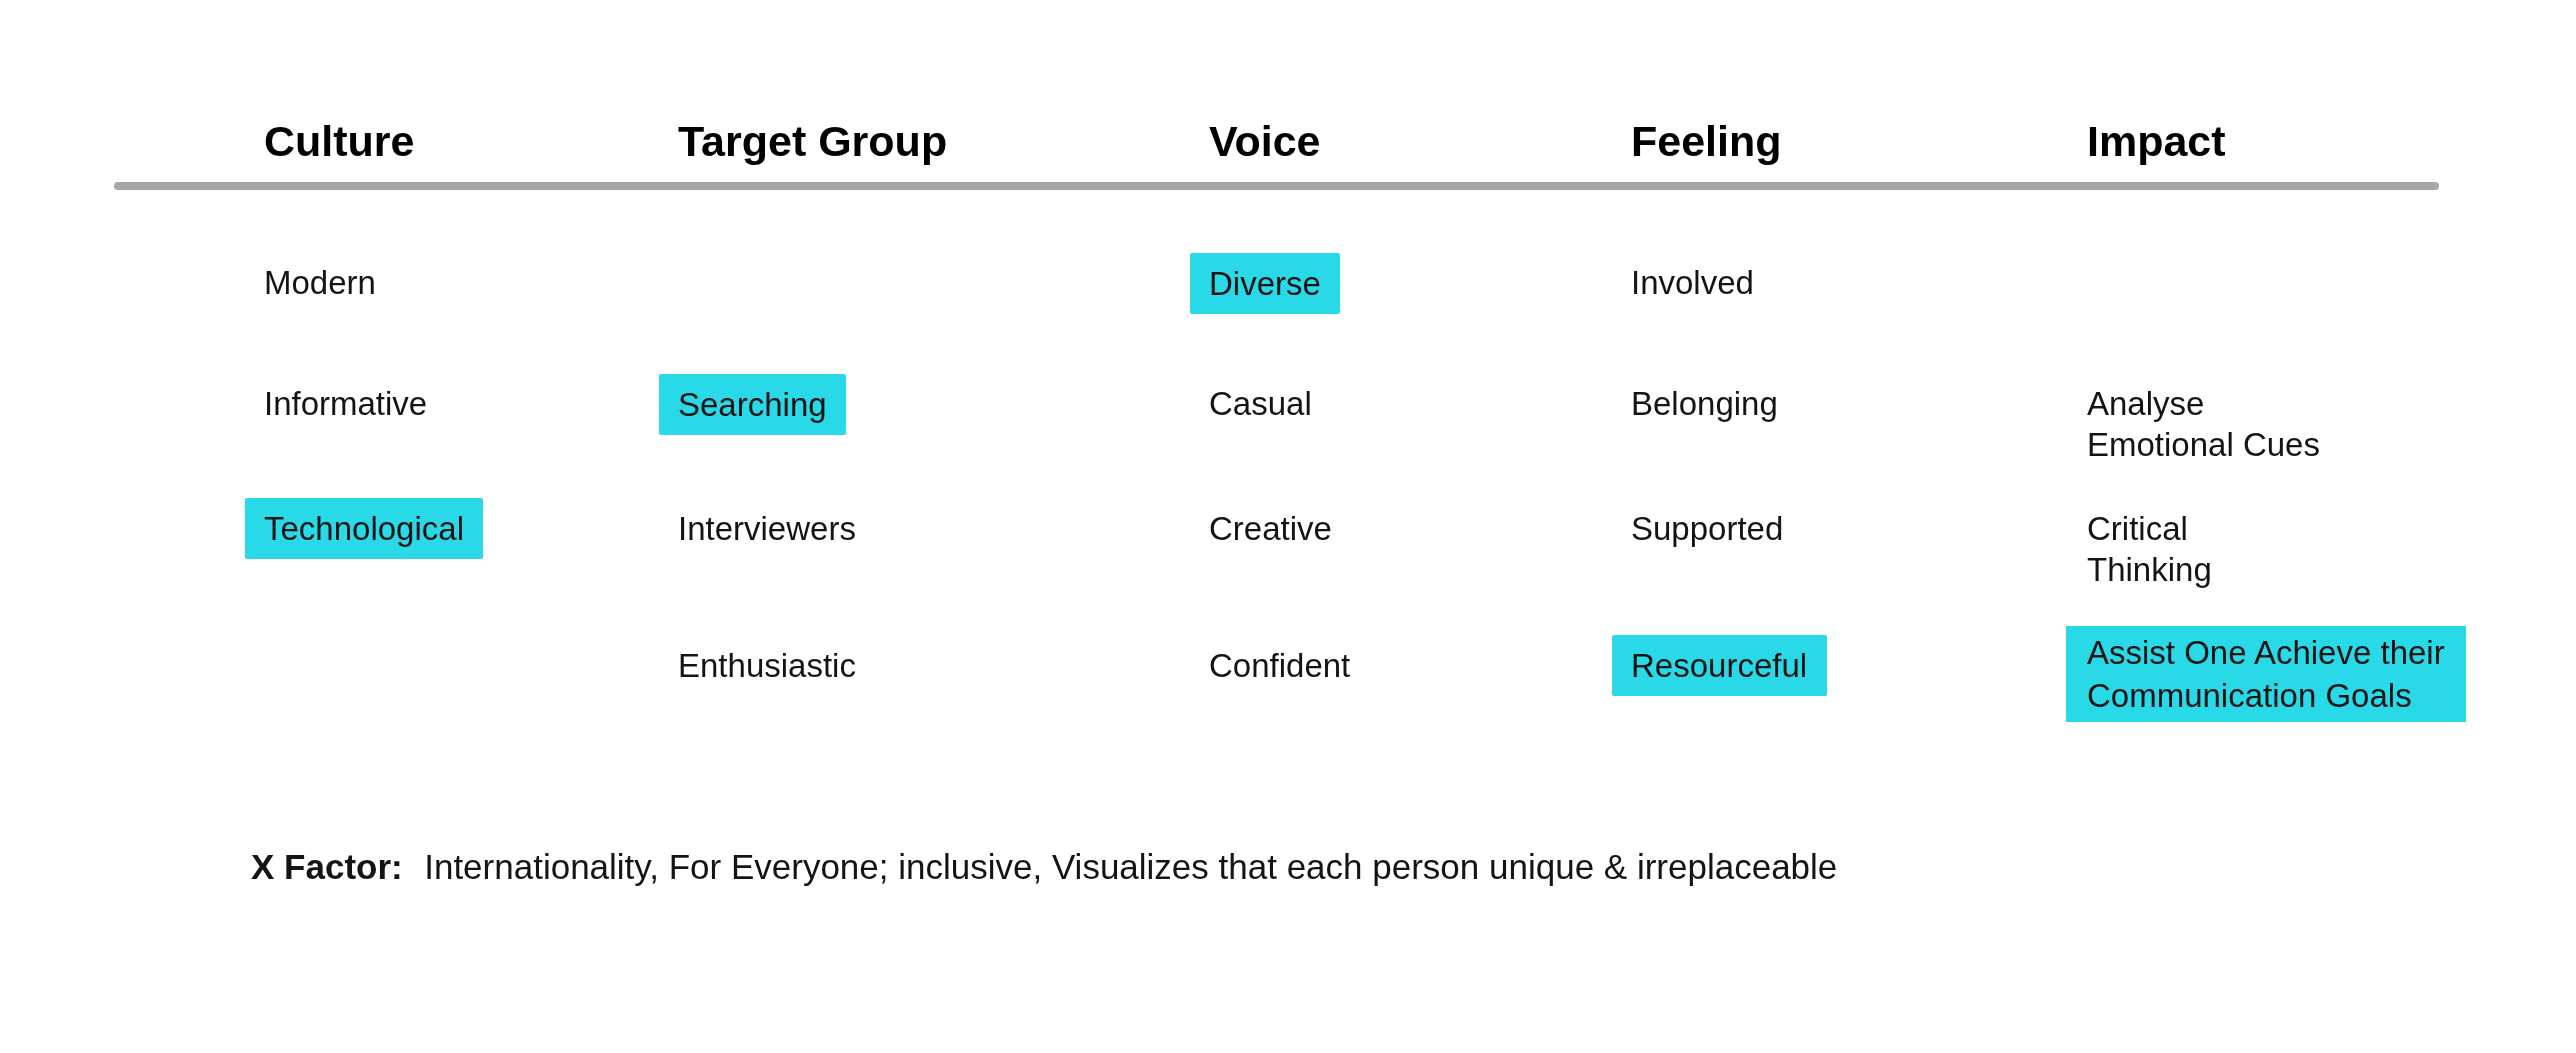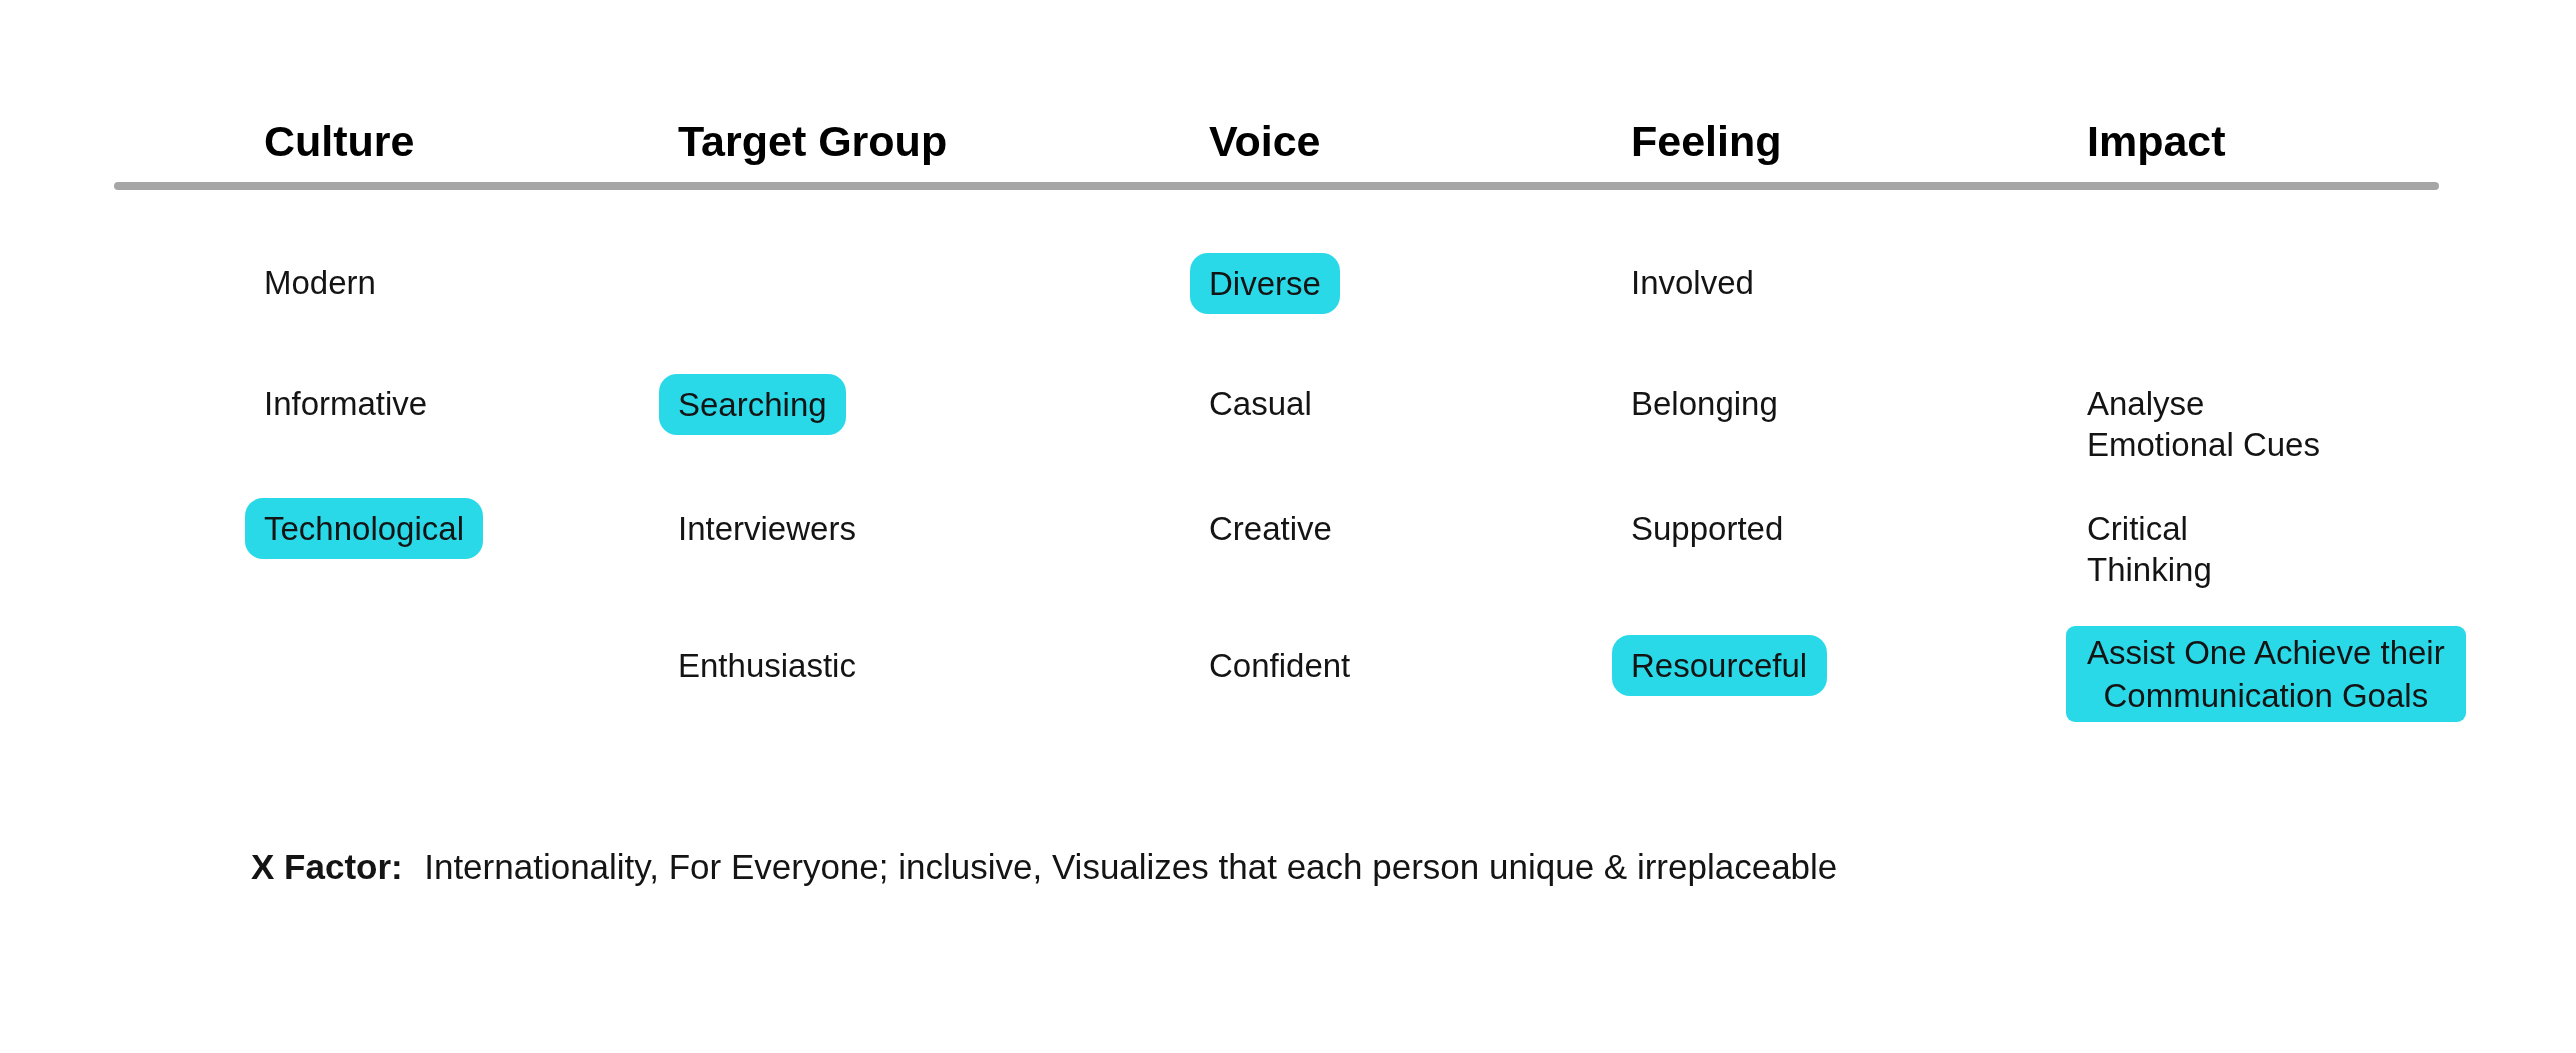"Diverse" .hl { border-radius: 18px -> 2px }
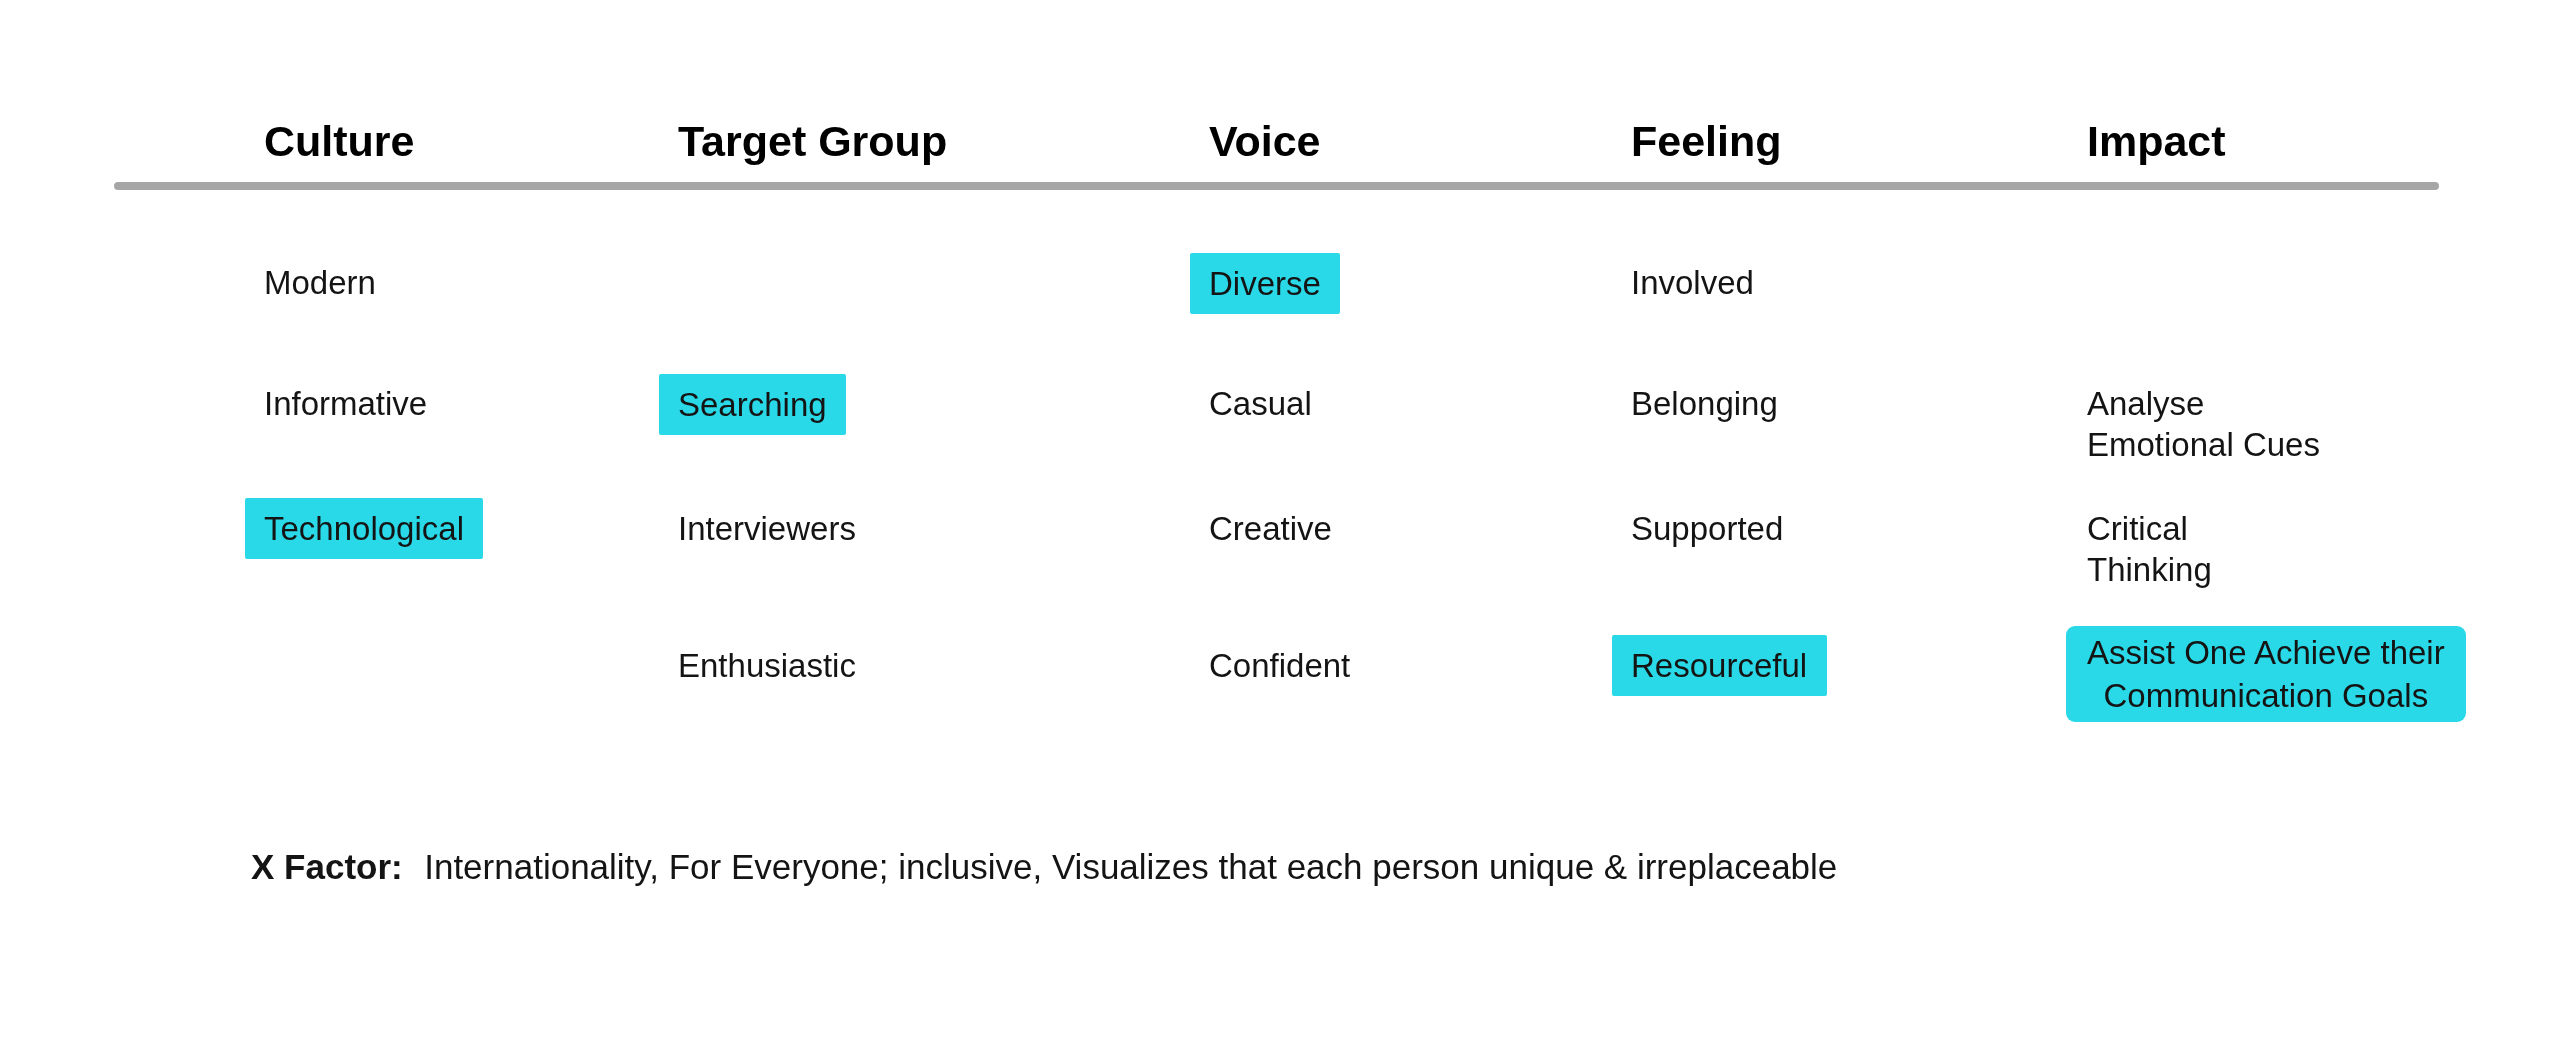"Assist One Achieve their" .hl-block { border-radius: 9px -> 0; text-align: center -> none }
